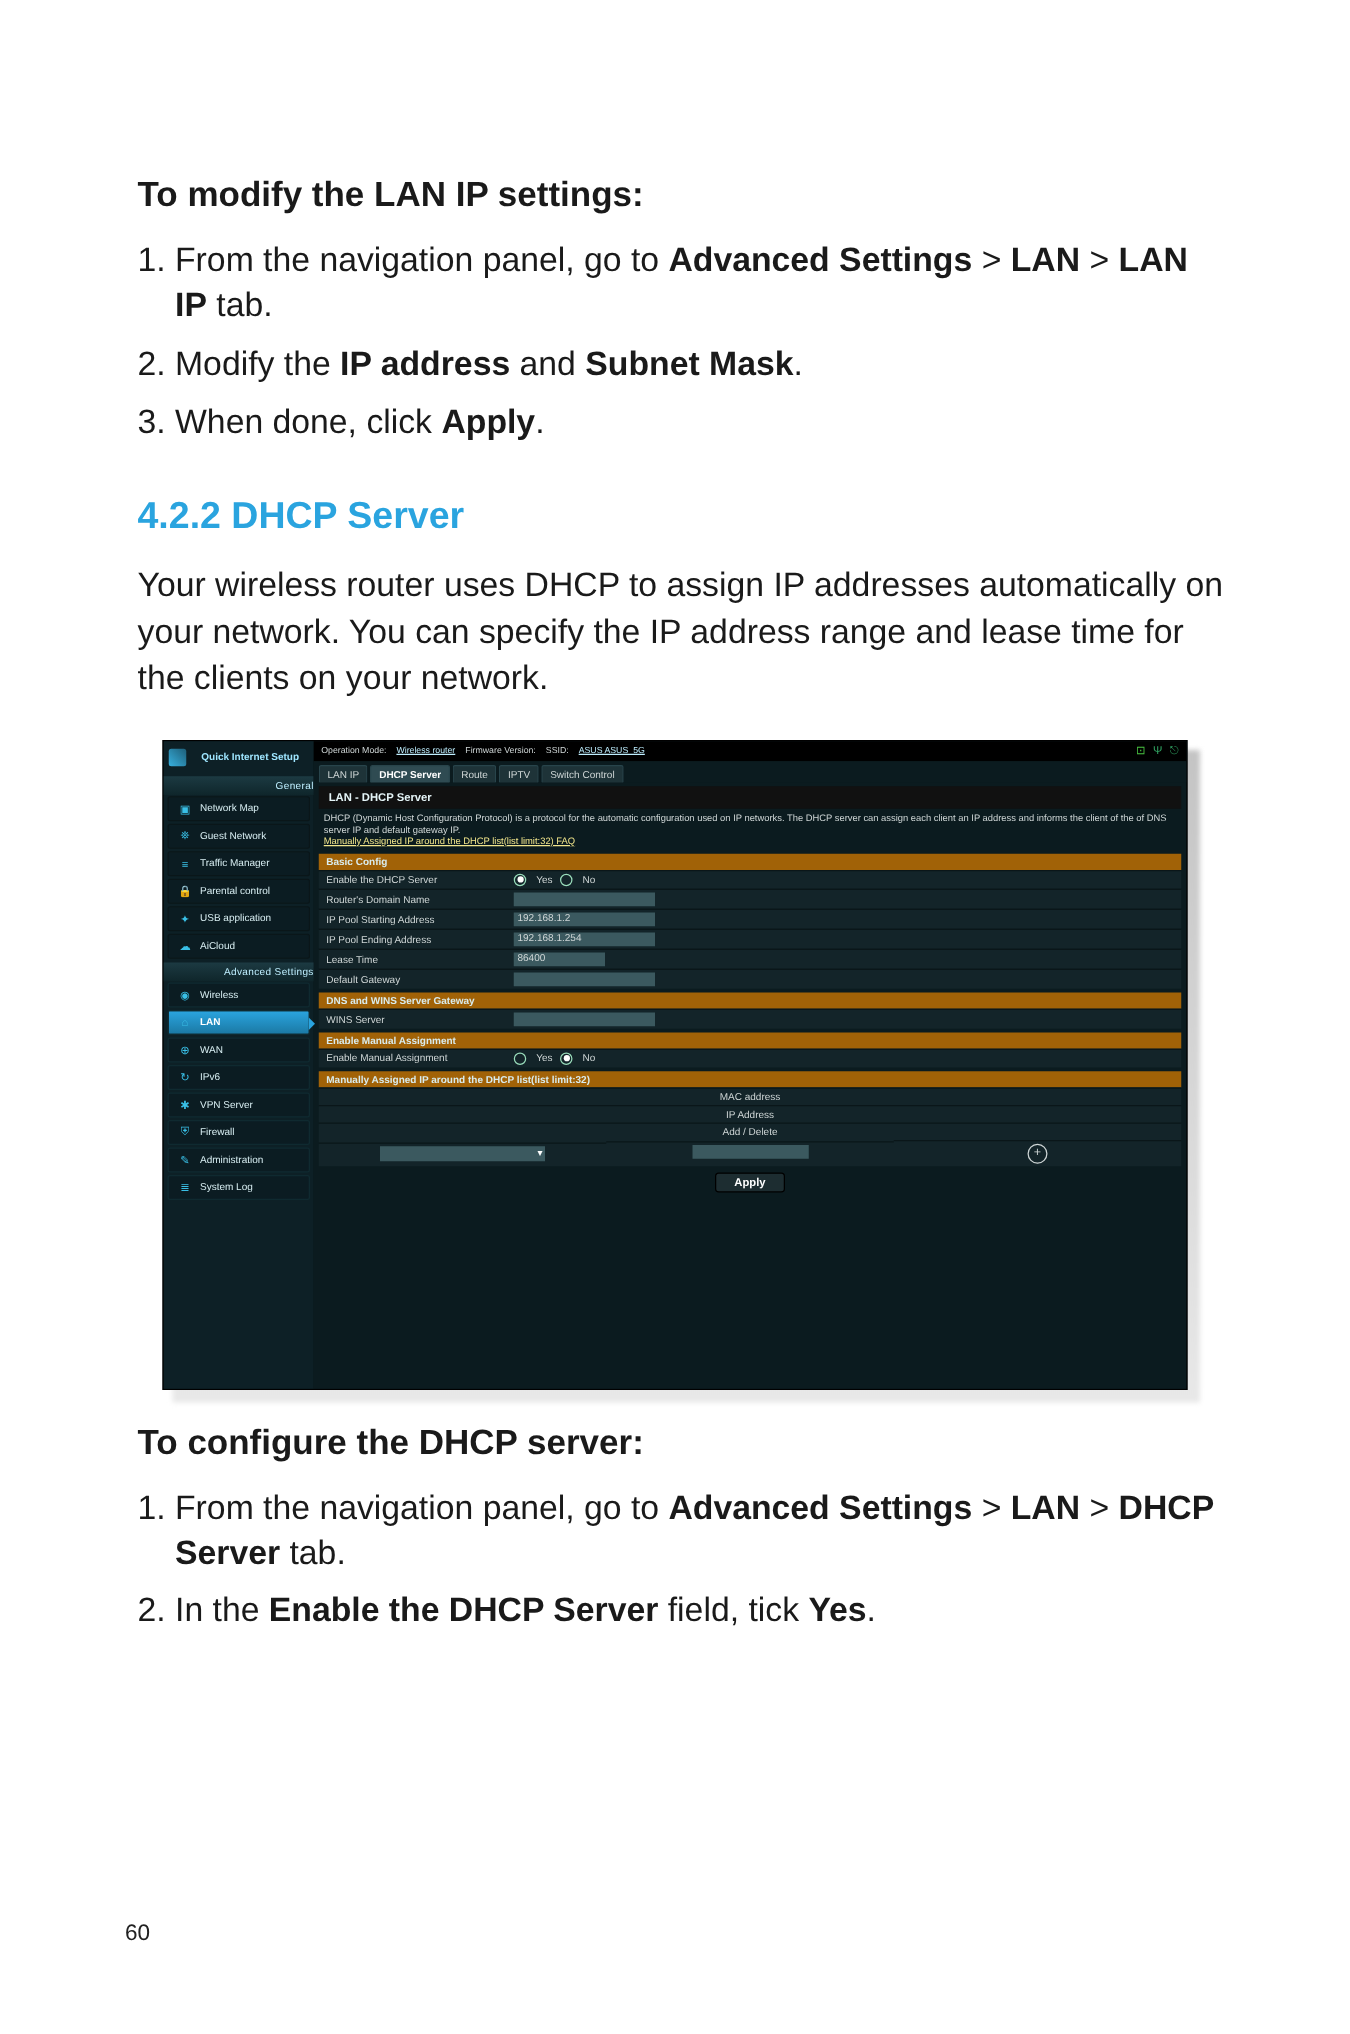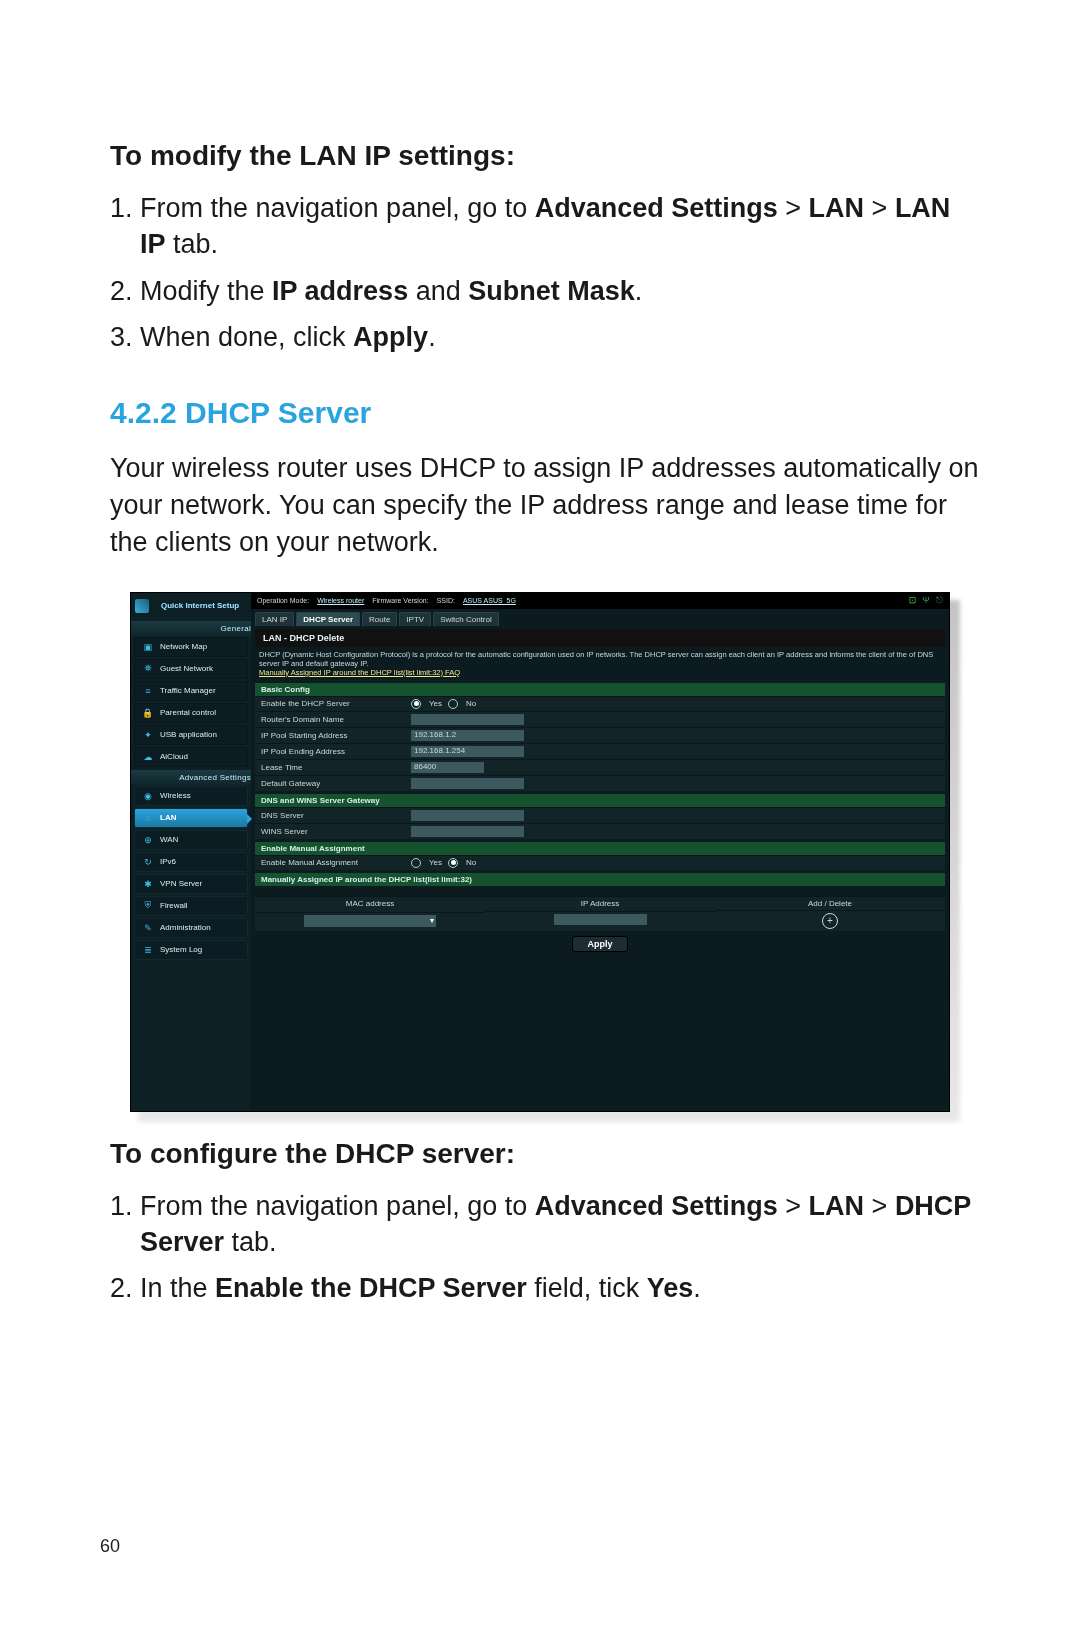"LAN - DHCP Delete" div.panel-title { text: Delete -> Server }
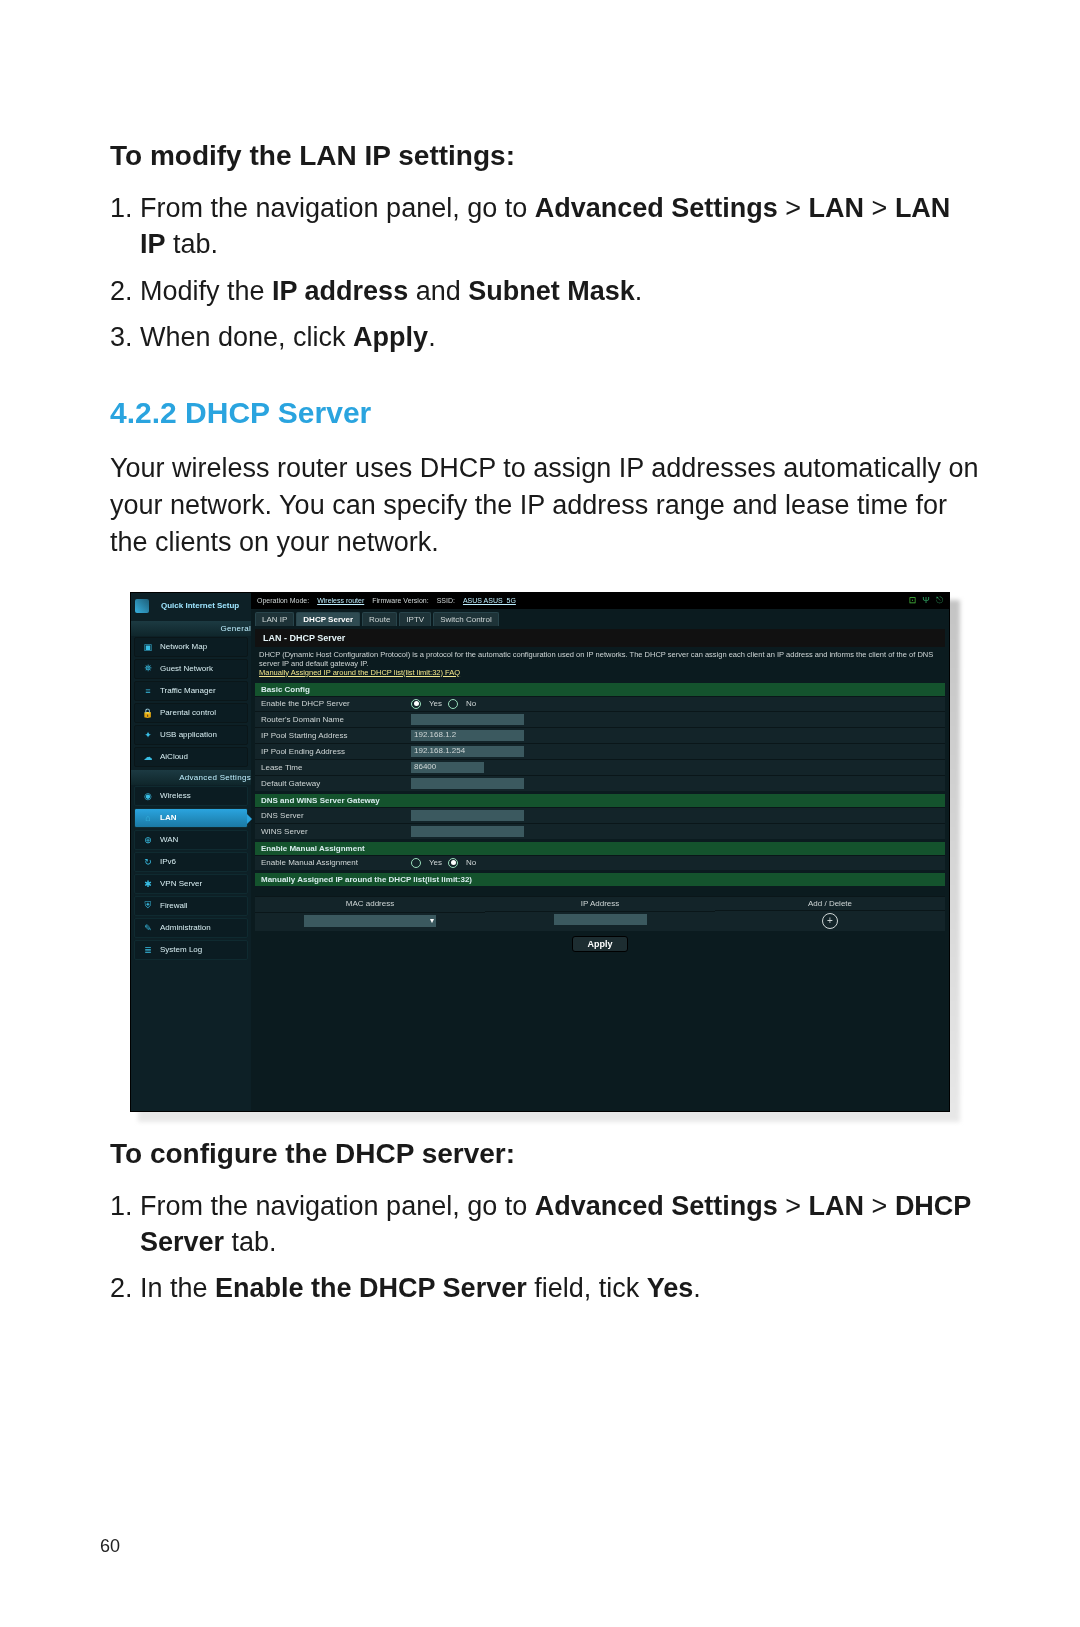"Basic Config" .sect-bar { background: #14532d -> #a16207 }
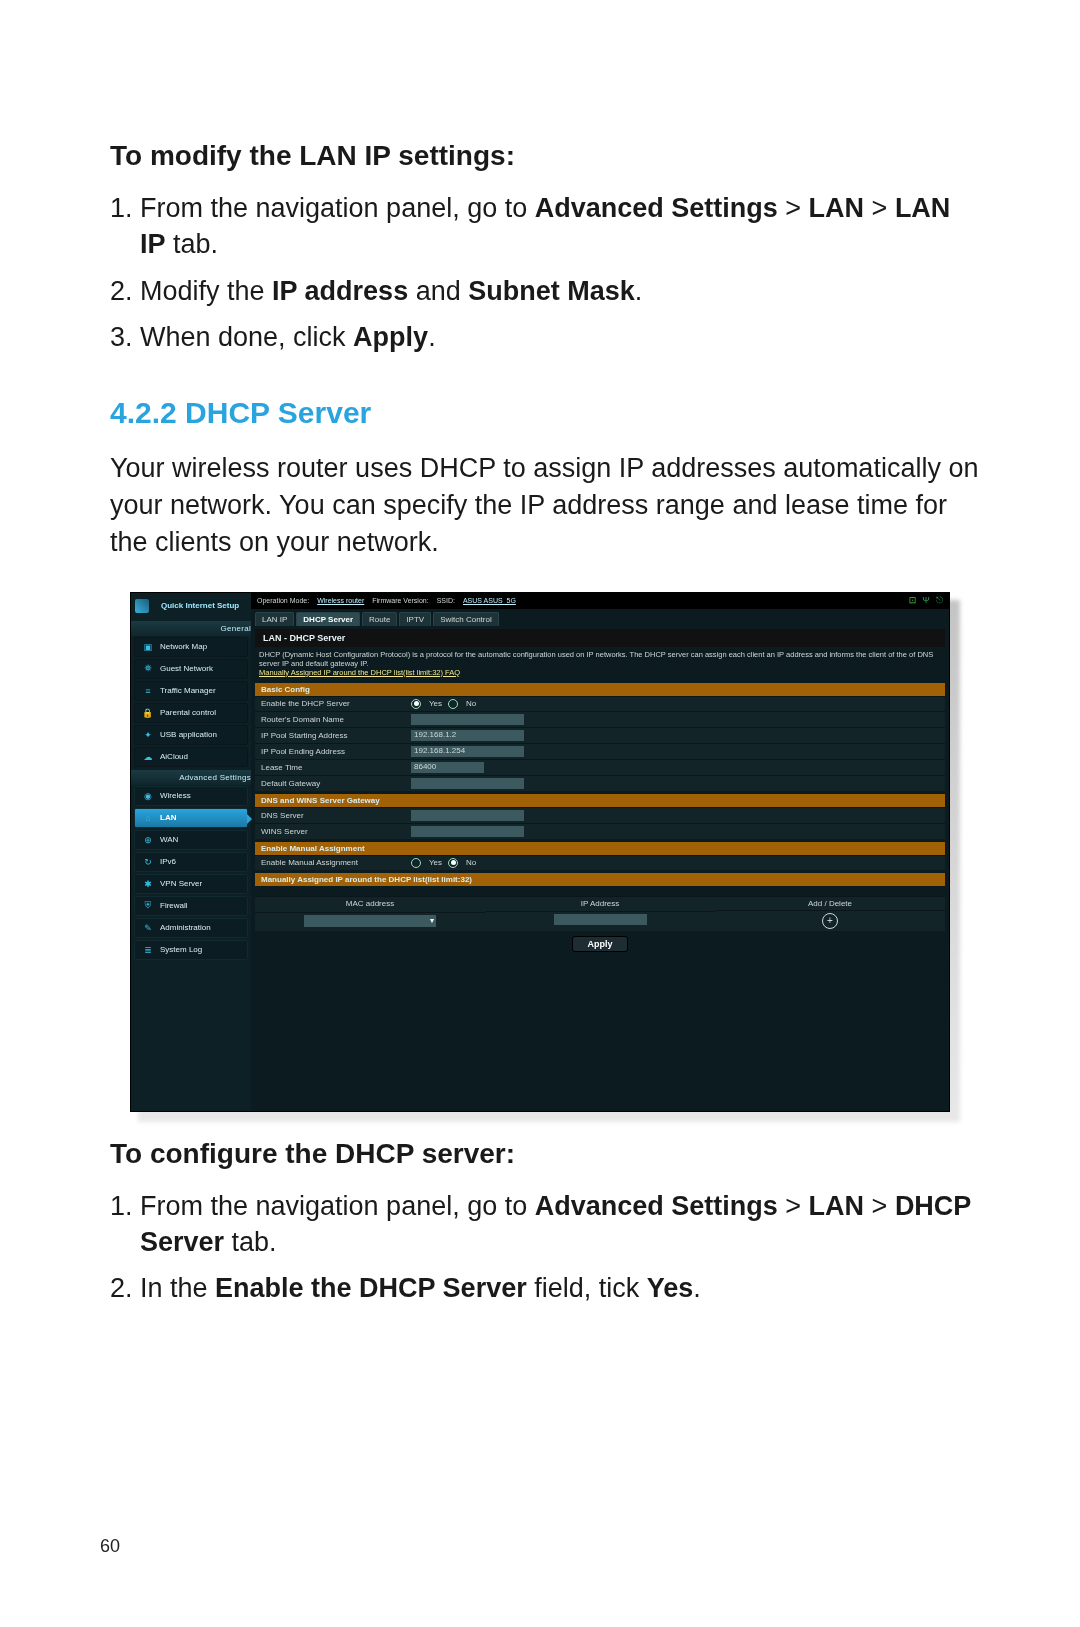"DNS Server" div.field-row { html: <div> <div>DNS Server</div> <div> <span></span> </div> </div> -> none }
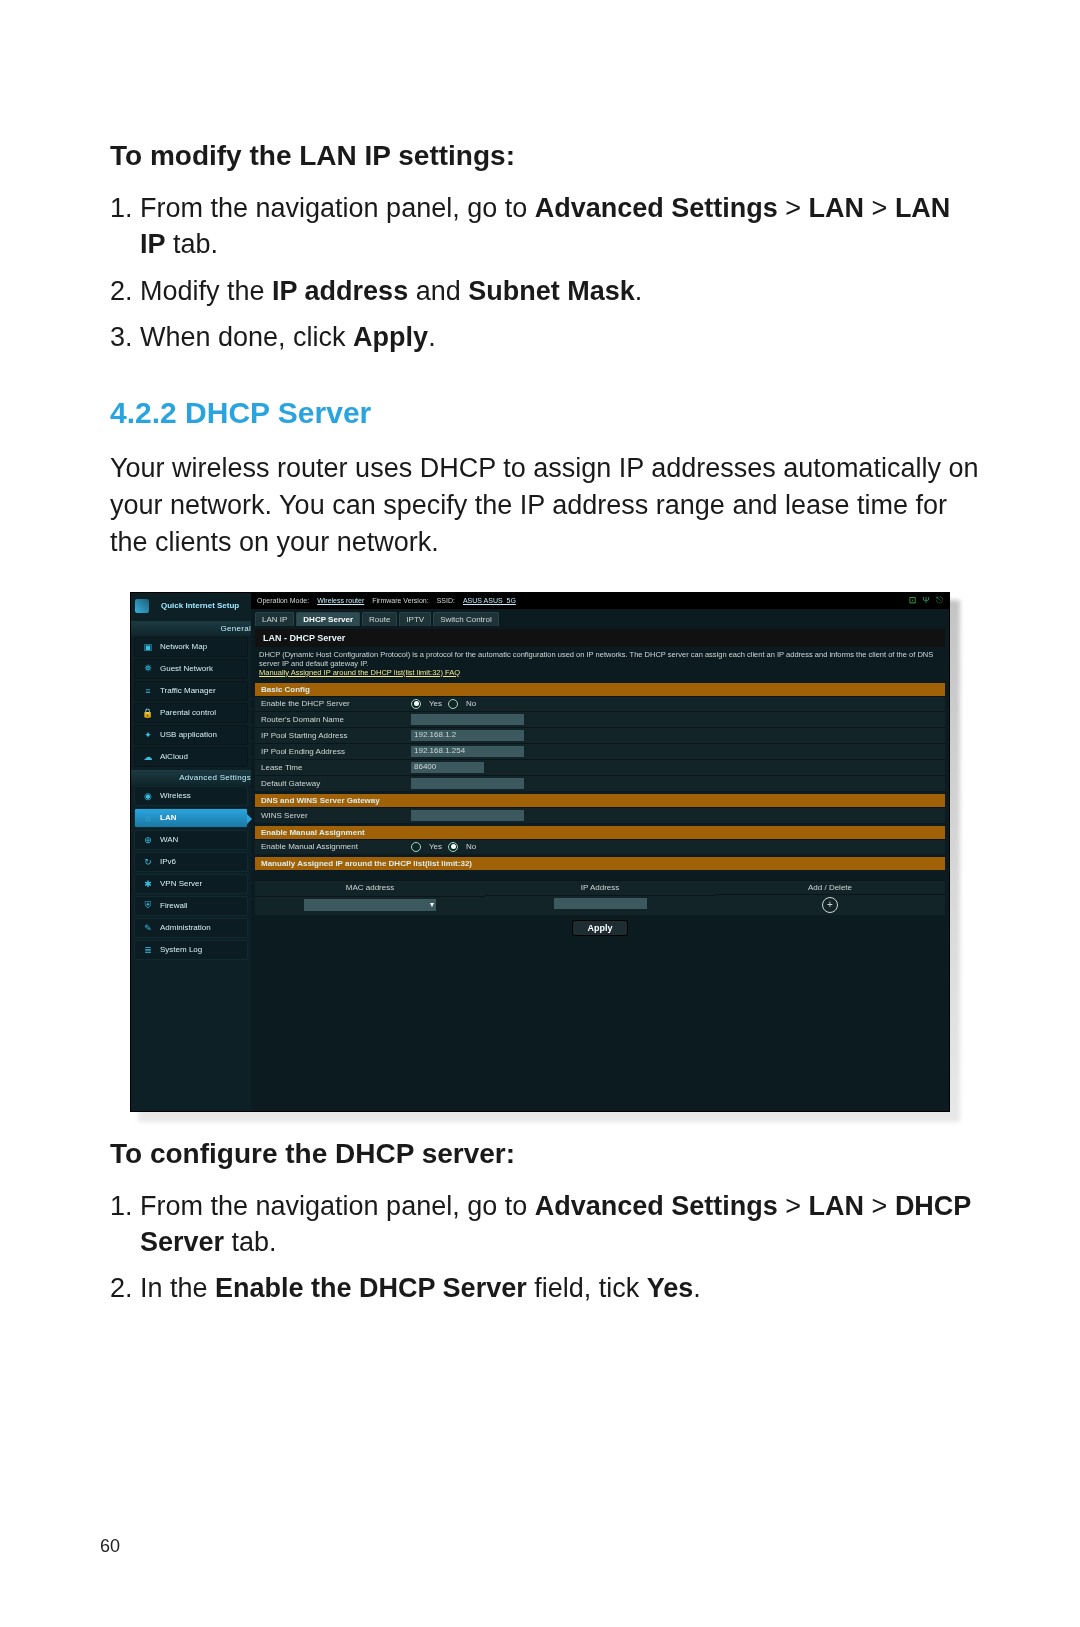"MAC address" .tbl-hdr { flex-direction: none -> column; margin: 10px 4px 0 4px -> 0 4px 0 4px }
